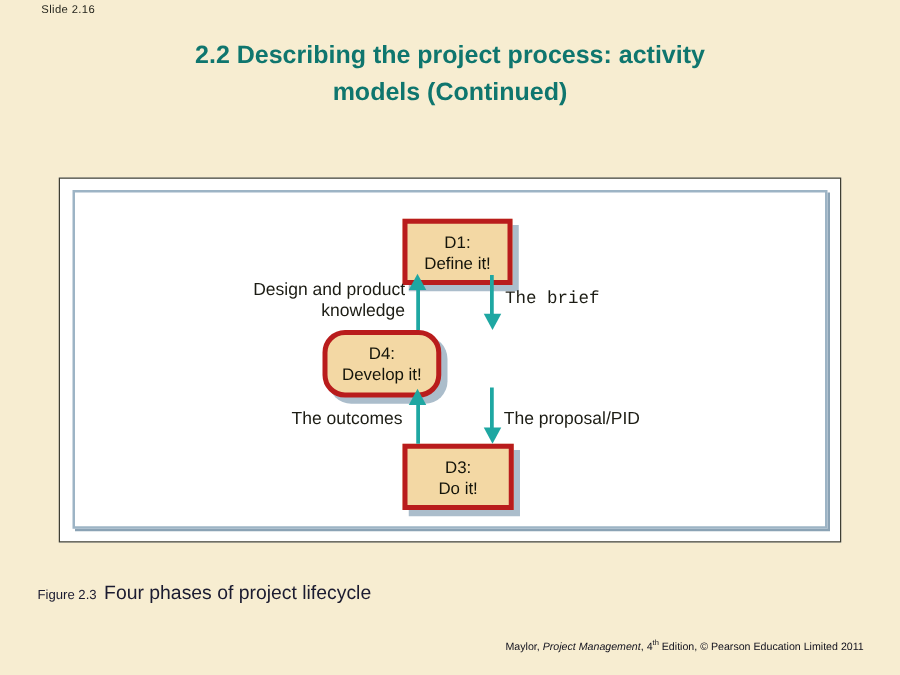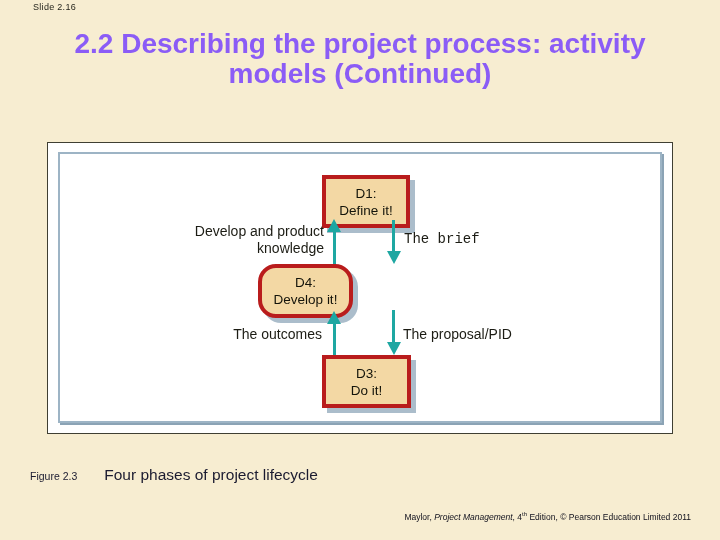"2.2 Describing the project process:" .slide-title { color: #8b5cf6 -> #0f766e; font-size: 28px -> 20px }
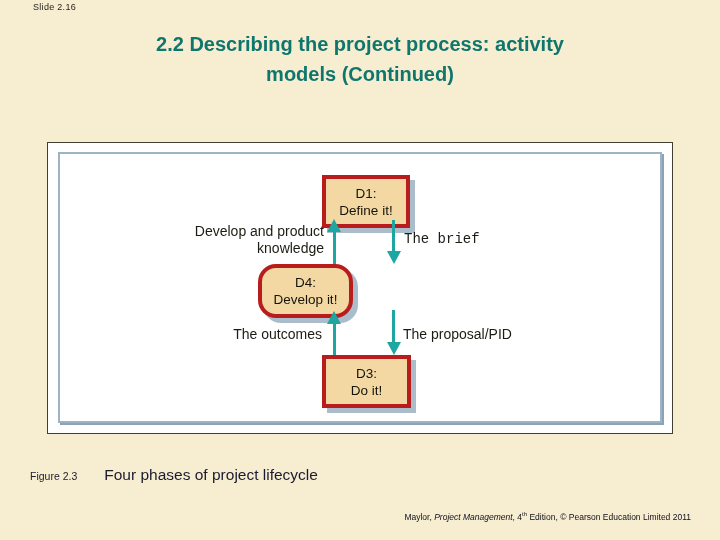"Develop and product" span { text: Develop -> Design }
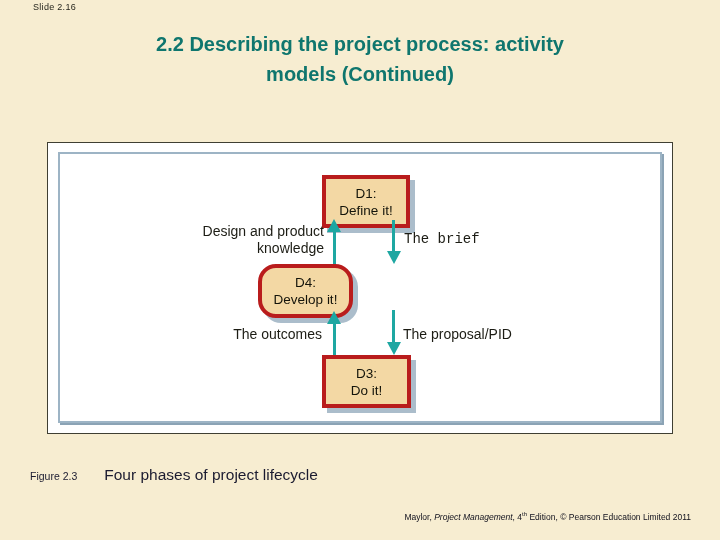"Figure 2.3" .figure-caption-row { gap: 27px -> 6px }
